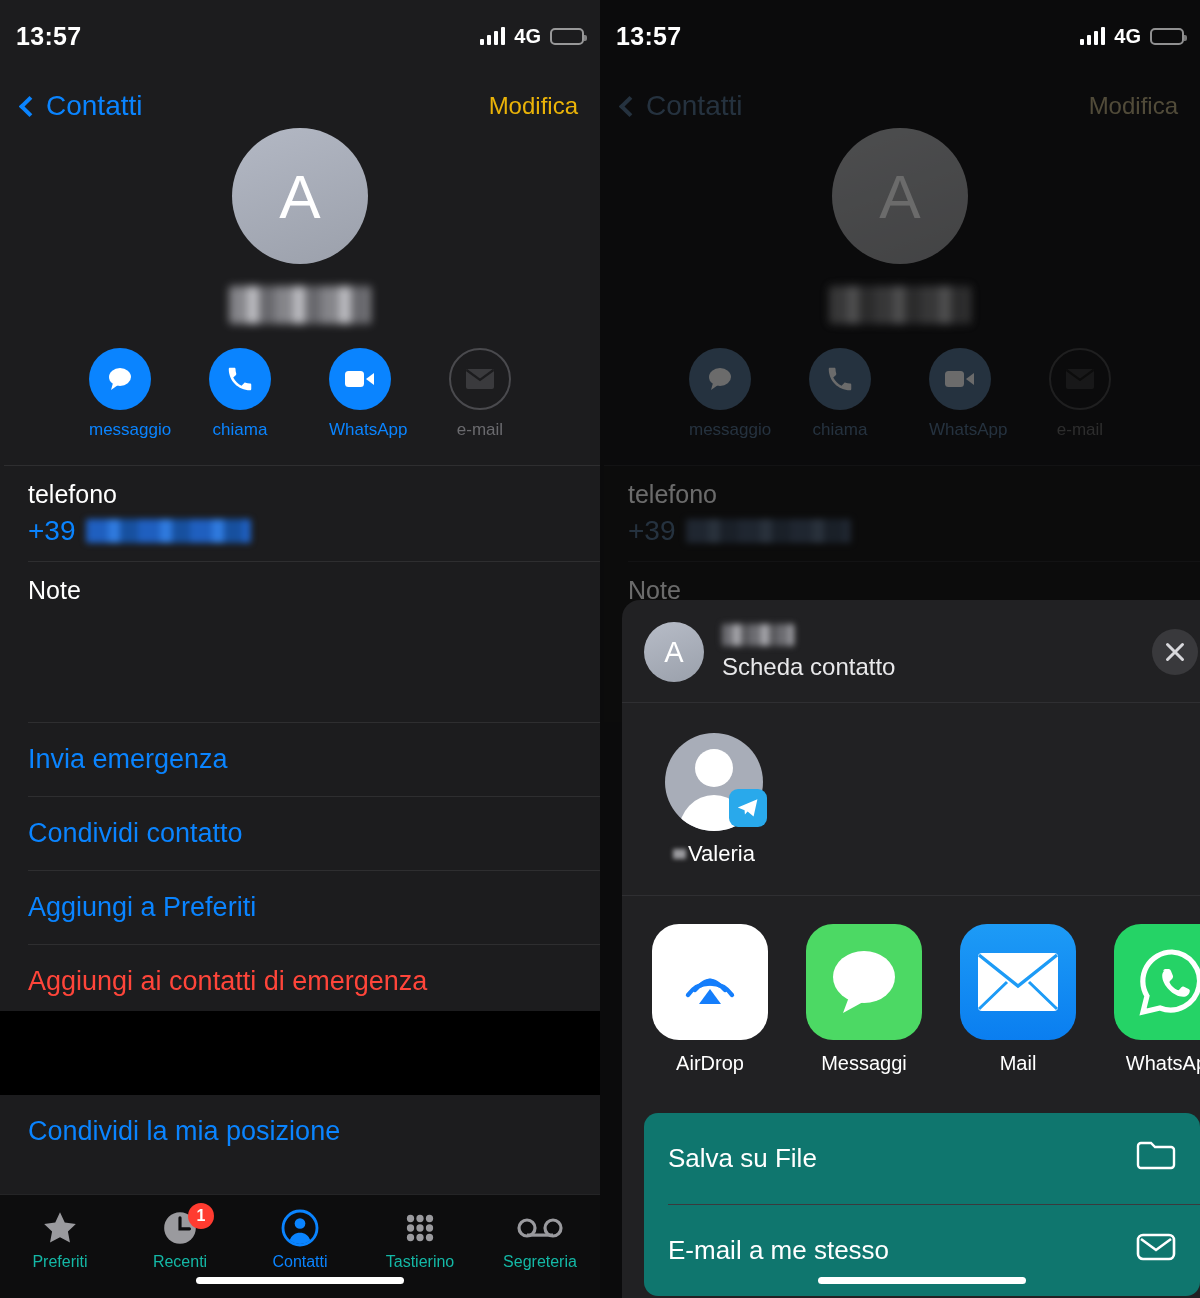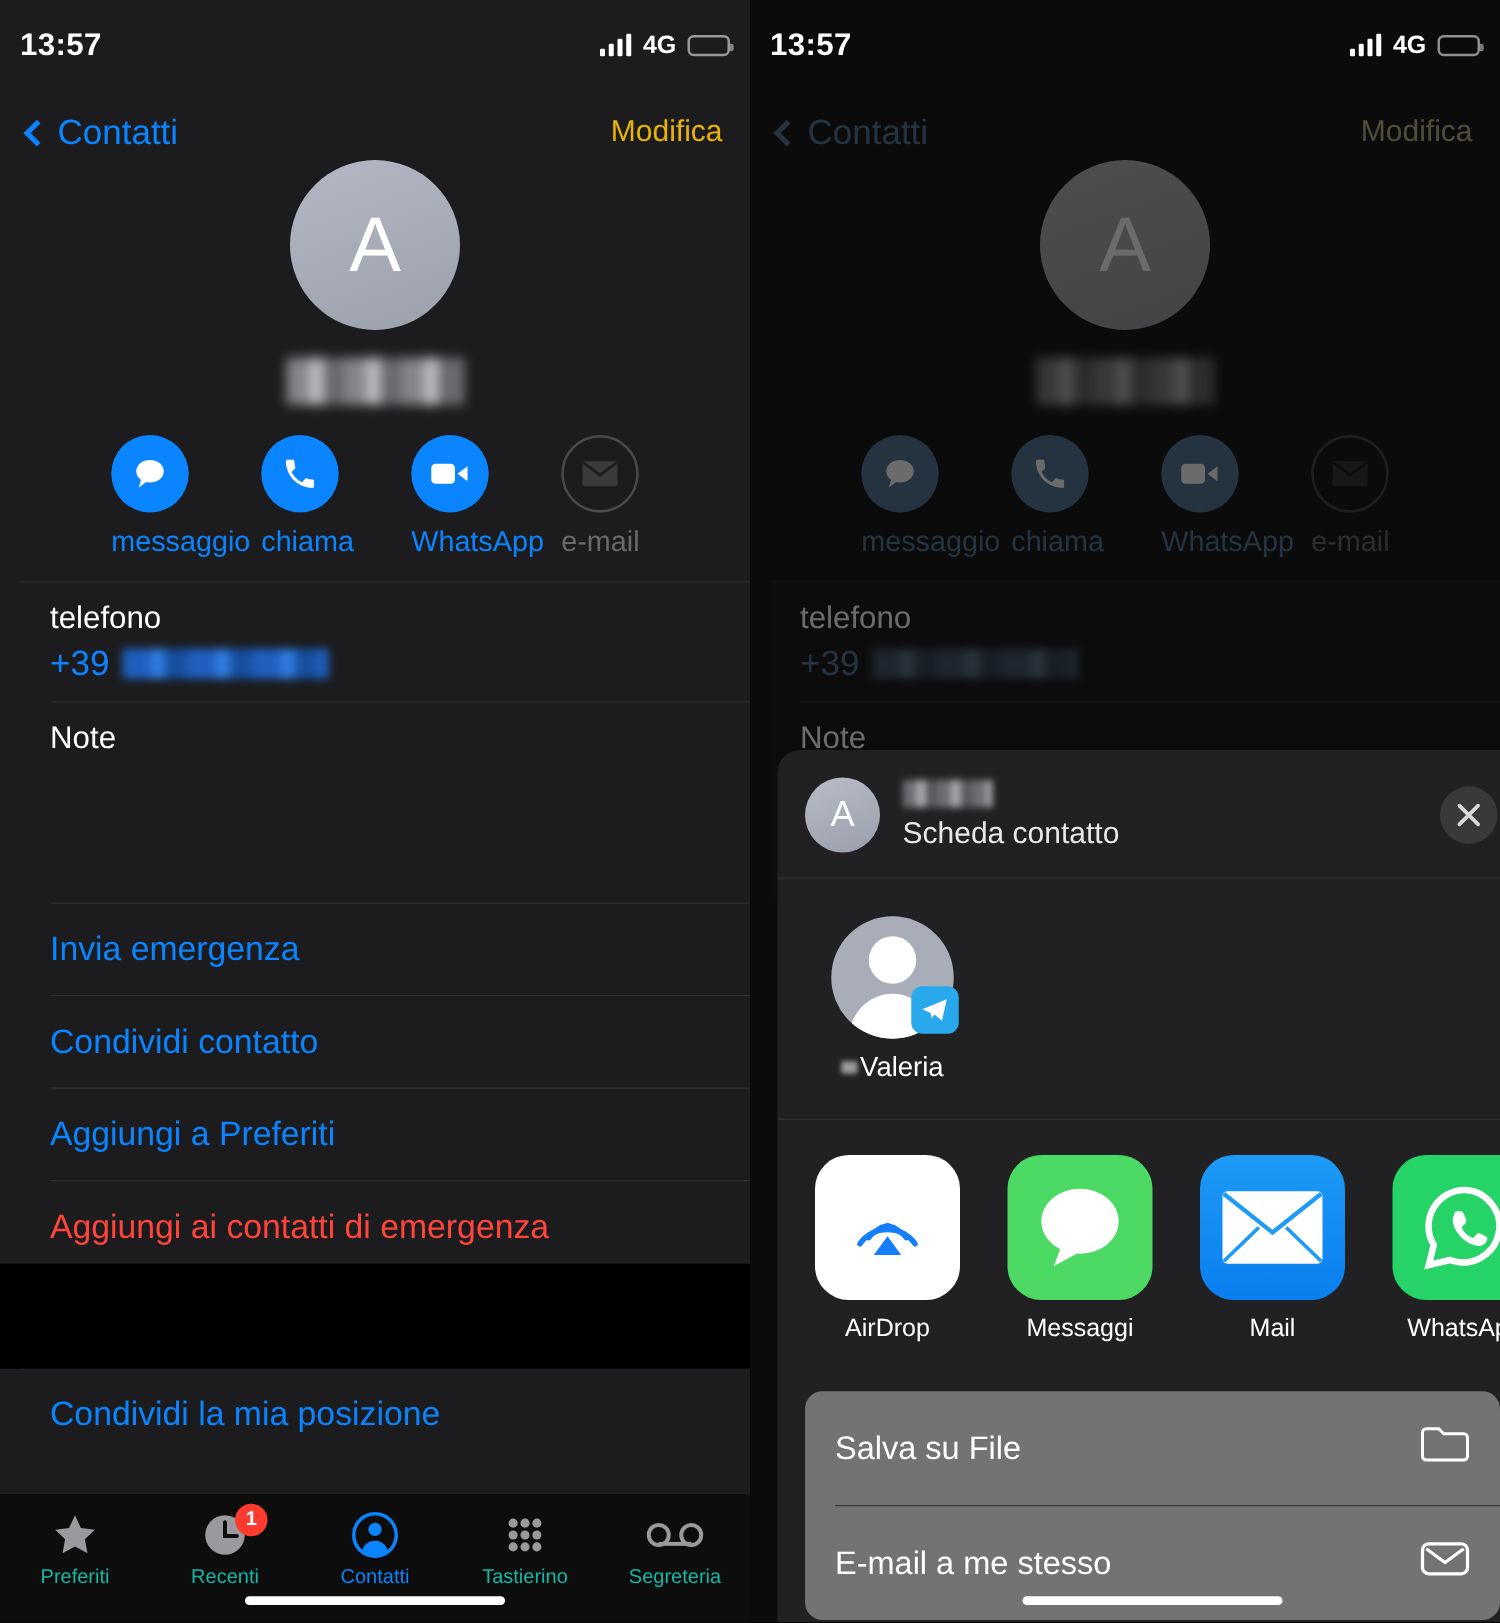"messaggio" .act .lbl { font-size: 23px -> 17px }
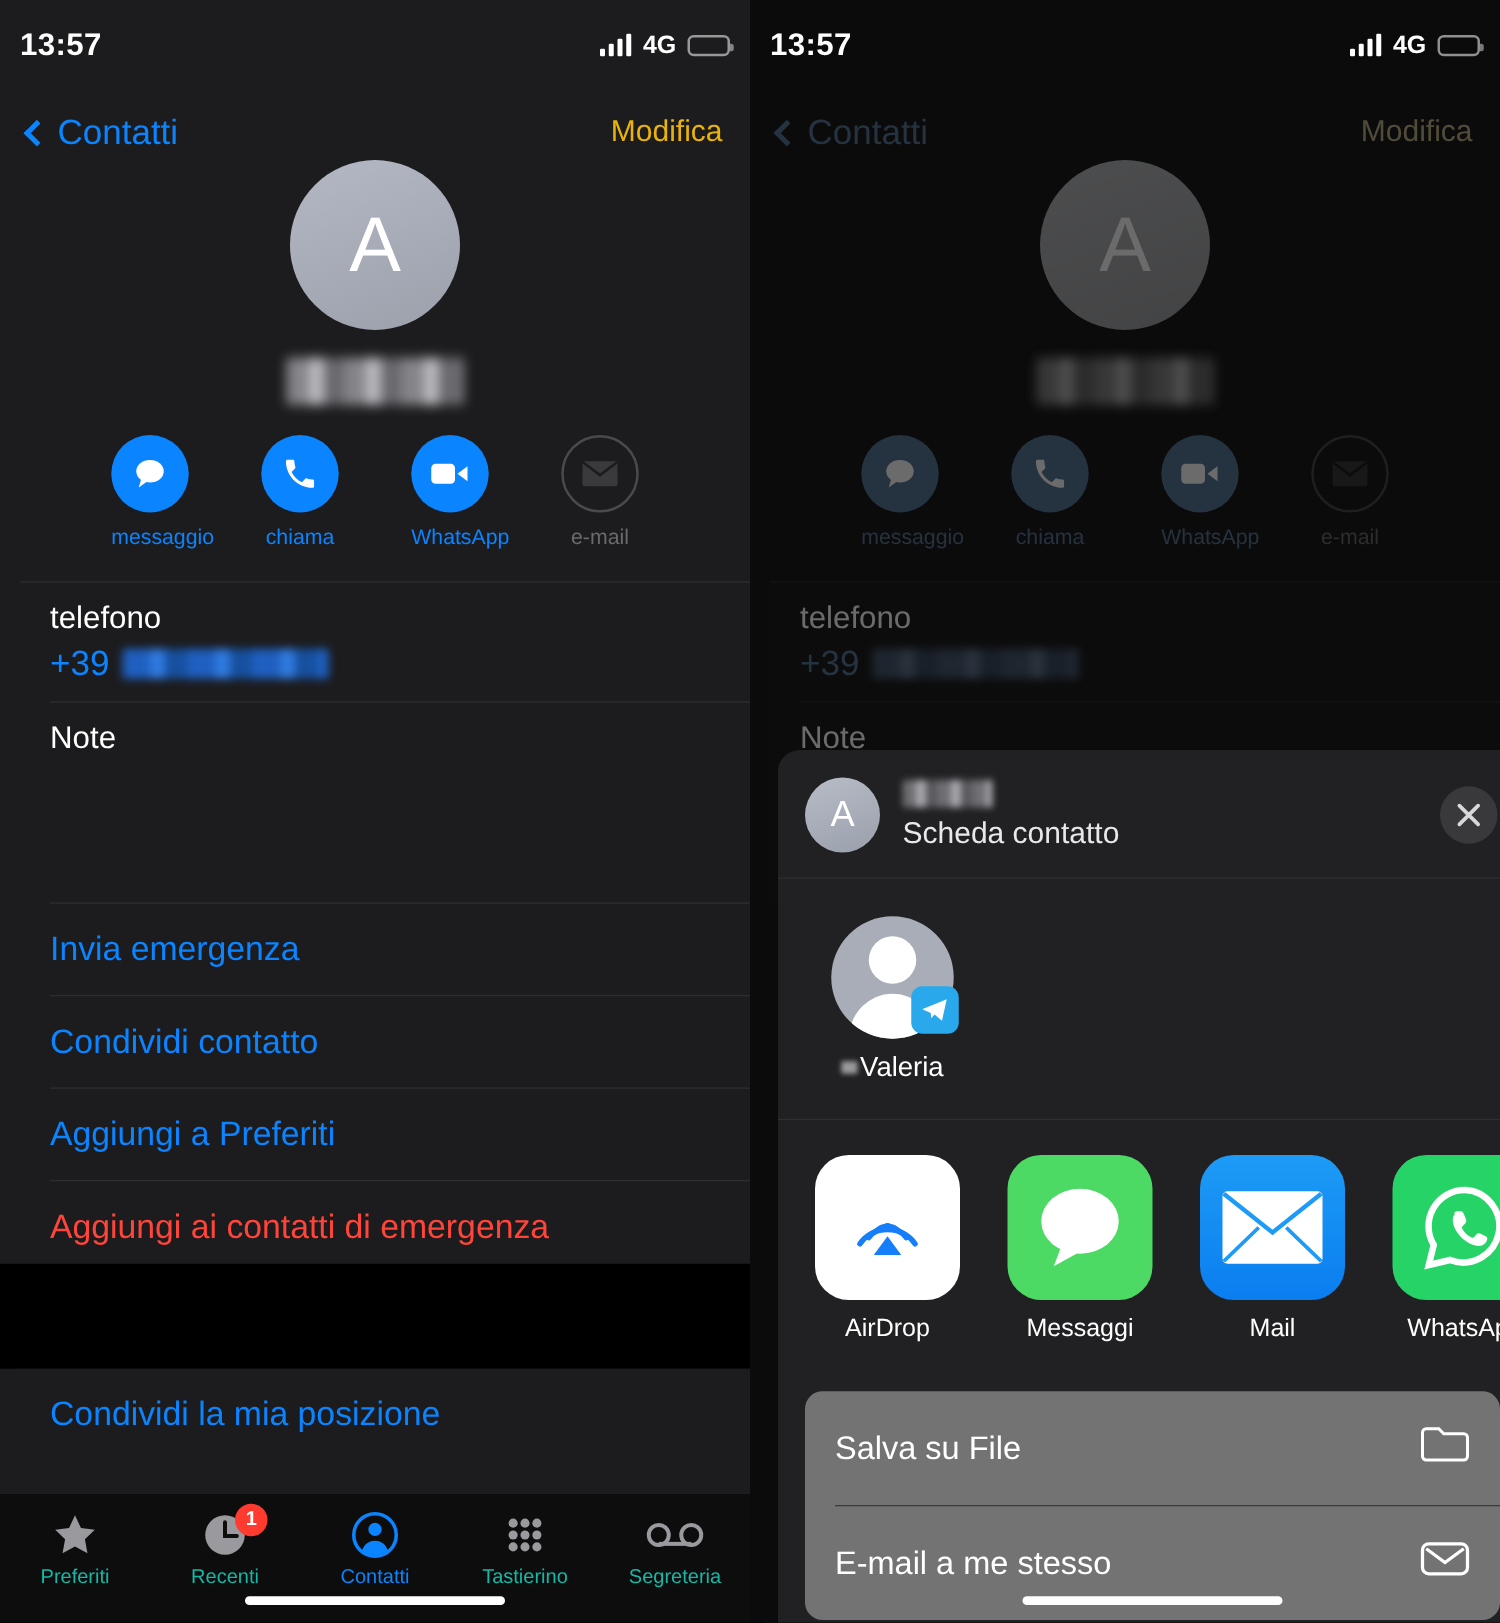"telefono" .card { left: 16px -> 4px }
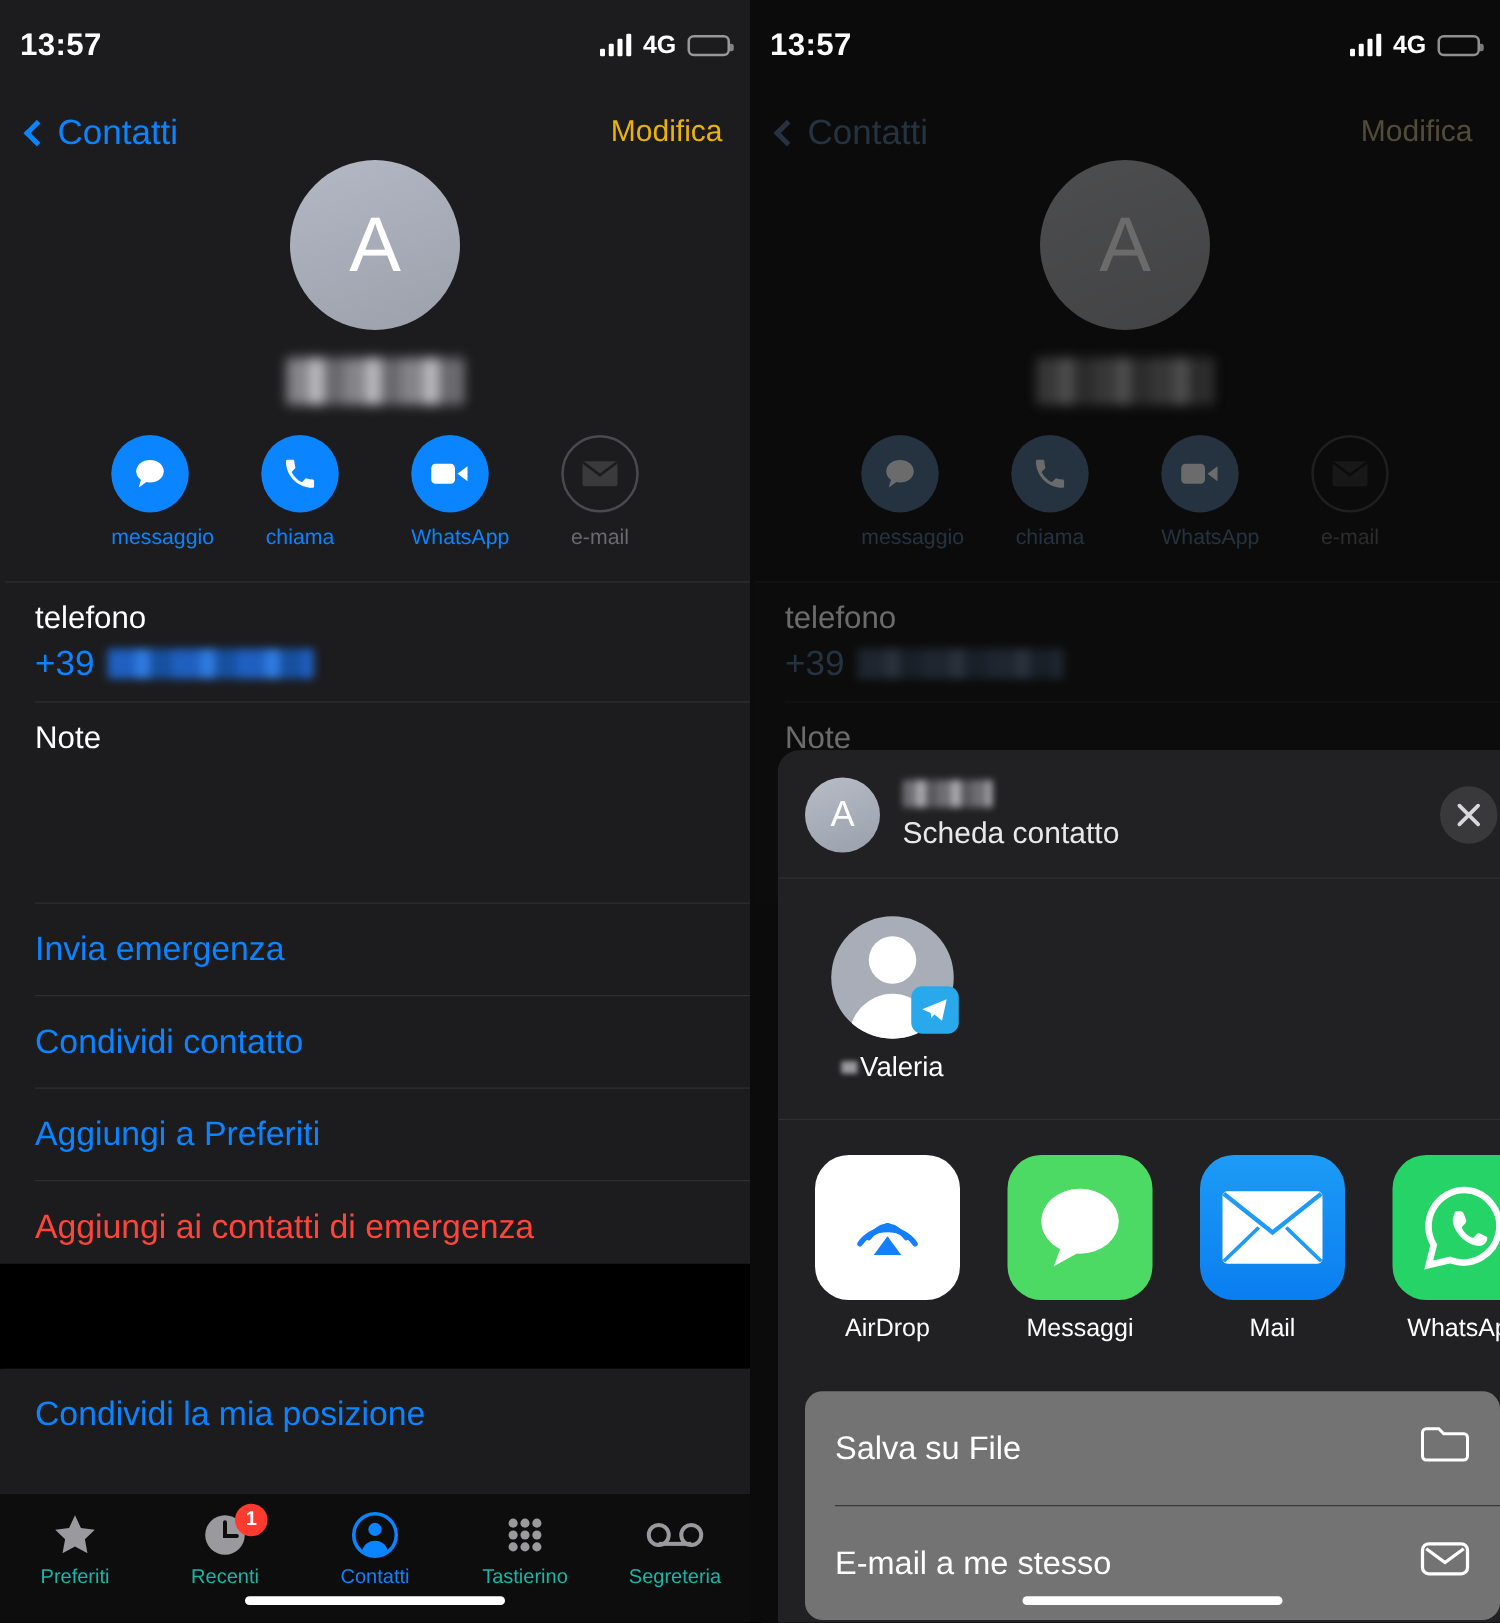"Salva su File" .action-card { background: #737373 -> #0f766e }
